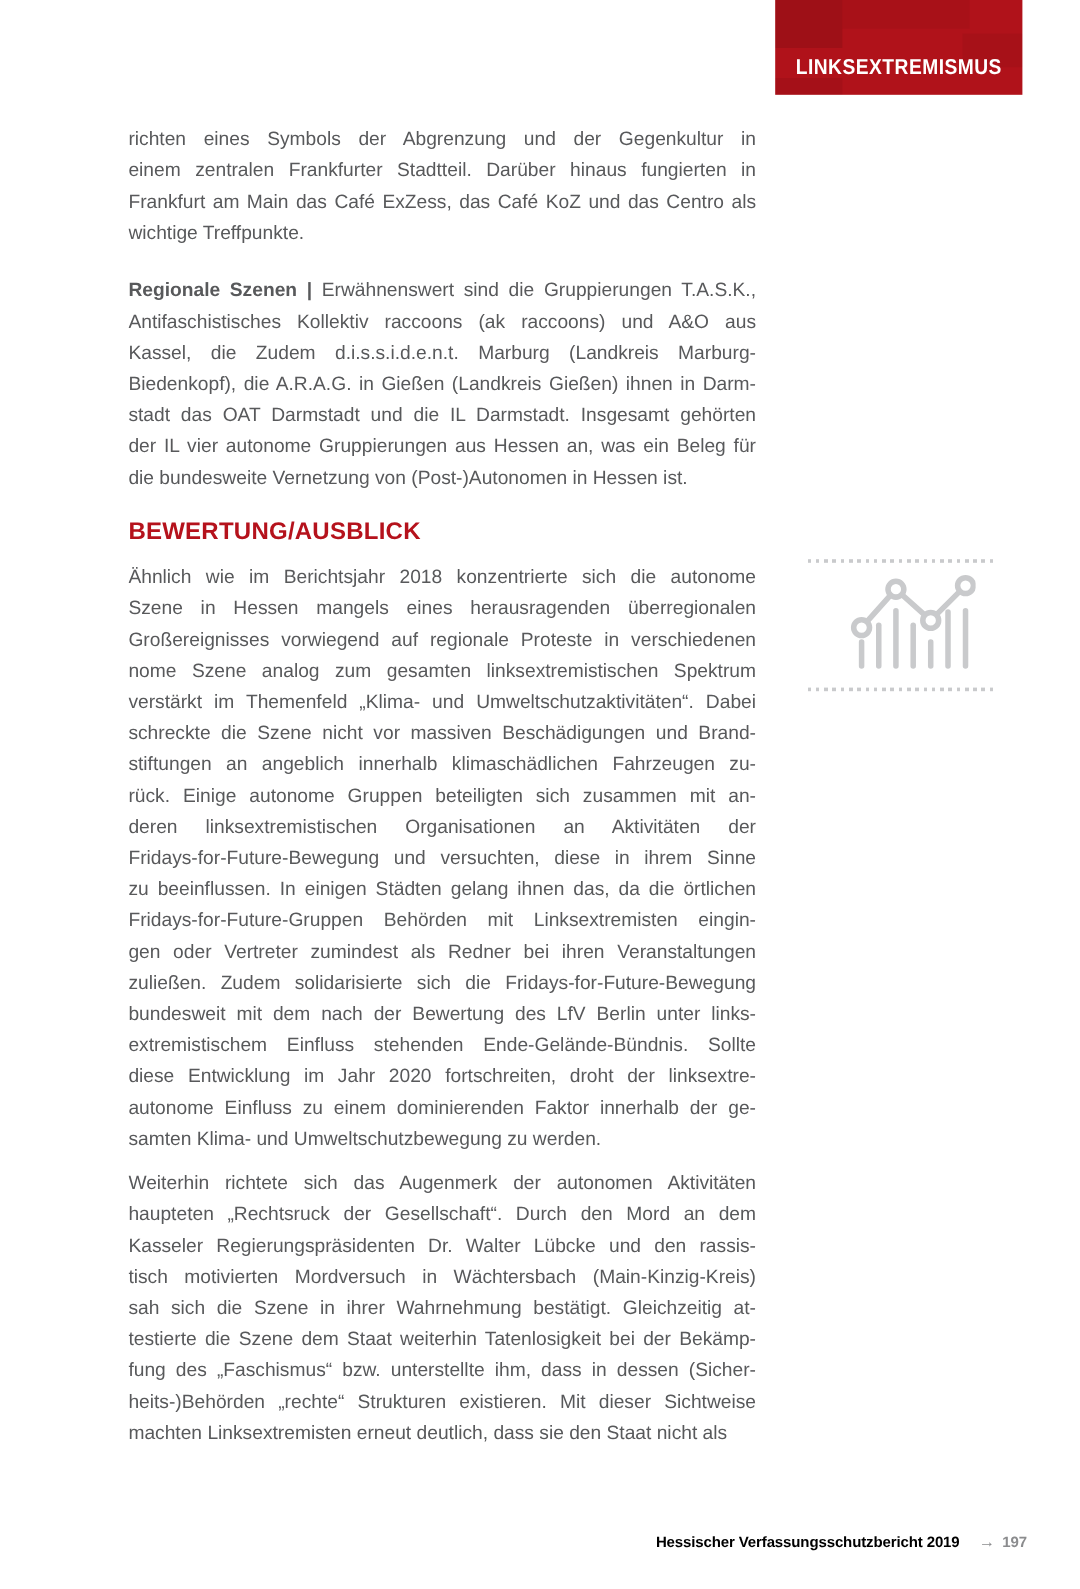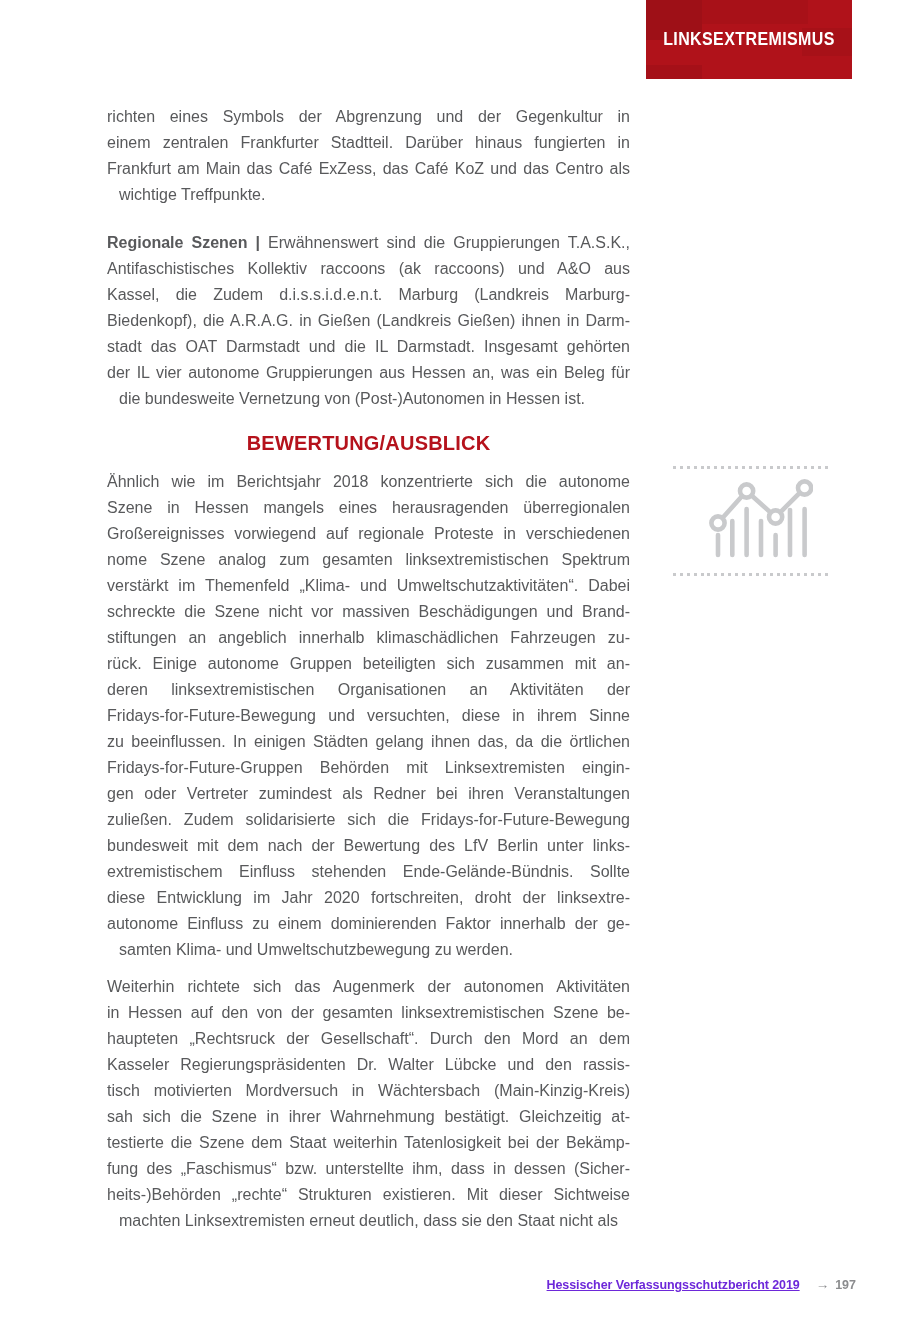"LINKSEXTREMISMUS" .badge { align-items: center -> flex-end; padding-bottom: 0 -> 12px }
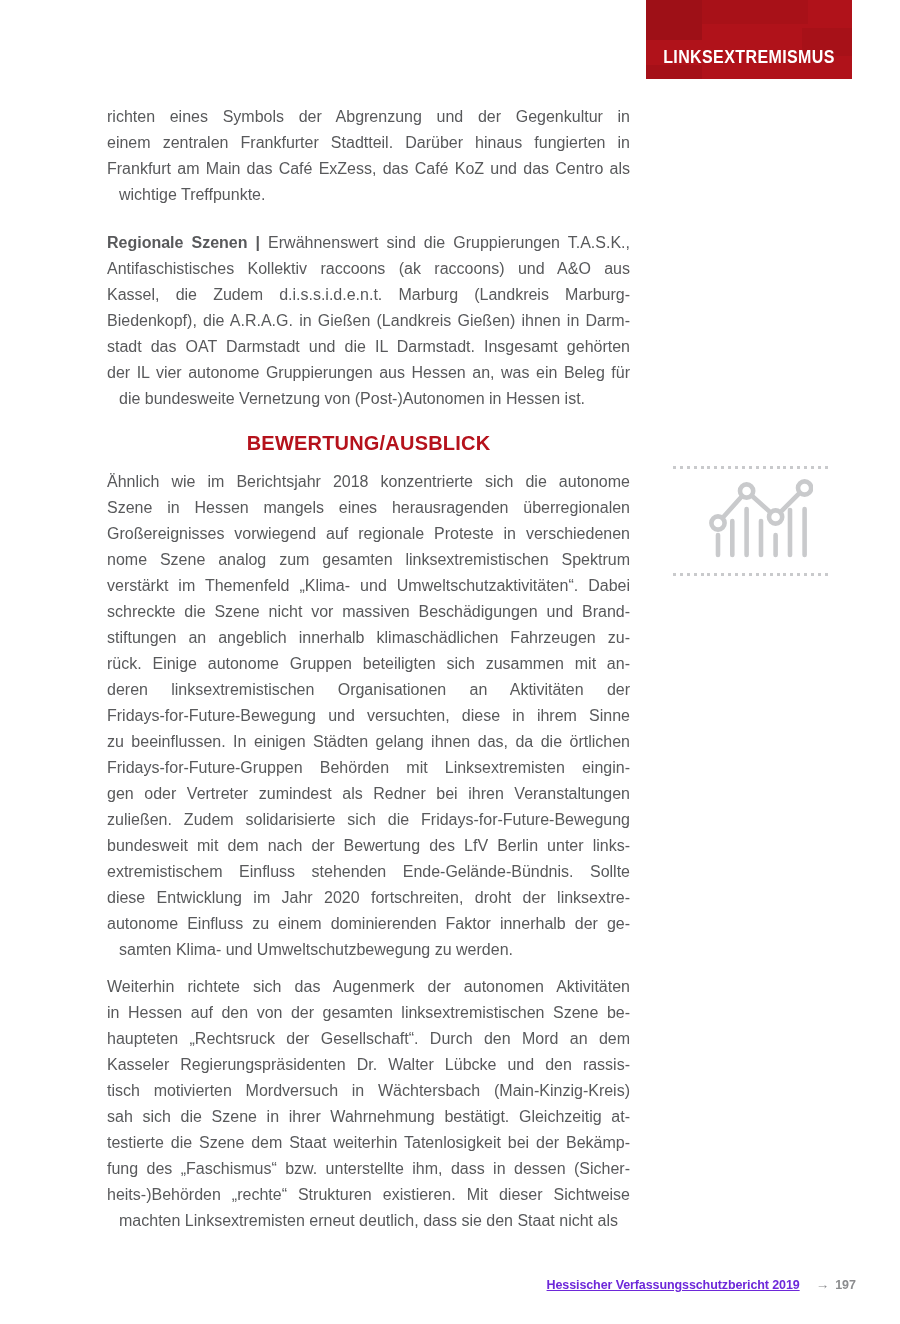"wichtige Treffpunkte." .line-last { margin-left: 12px -> none }
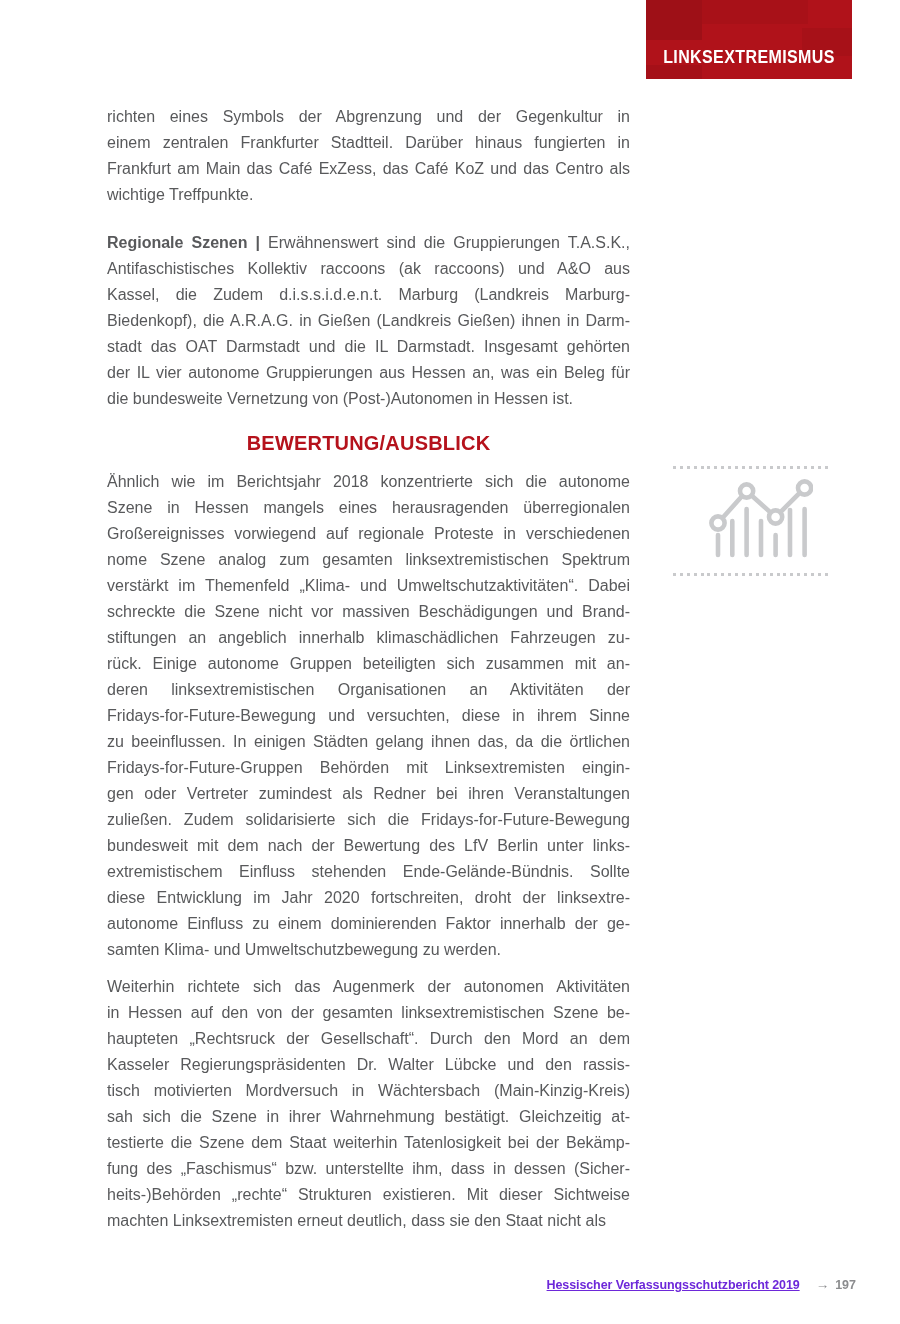"BEWERTUNG/AUSBLICK" h2.section-heading { text-align: center -> none }
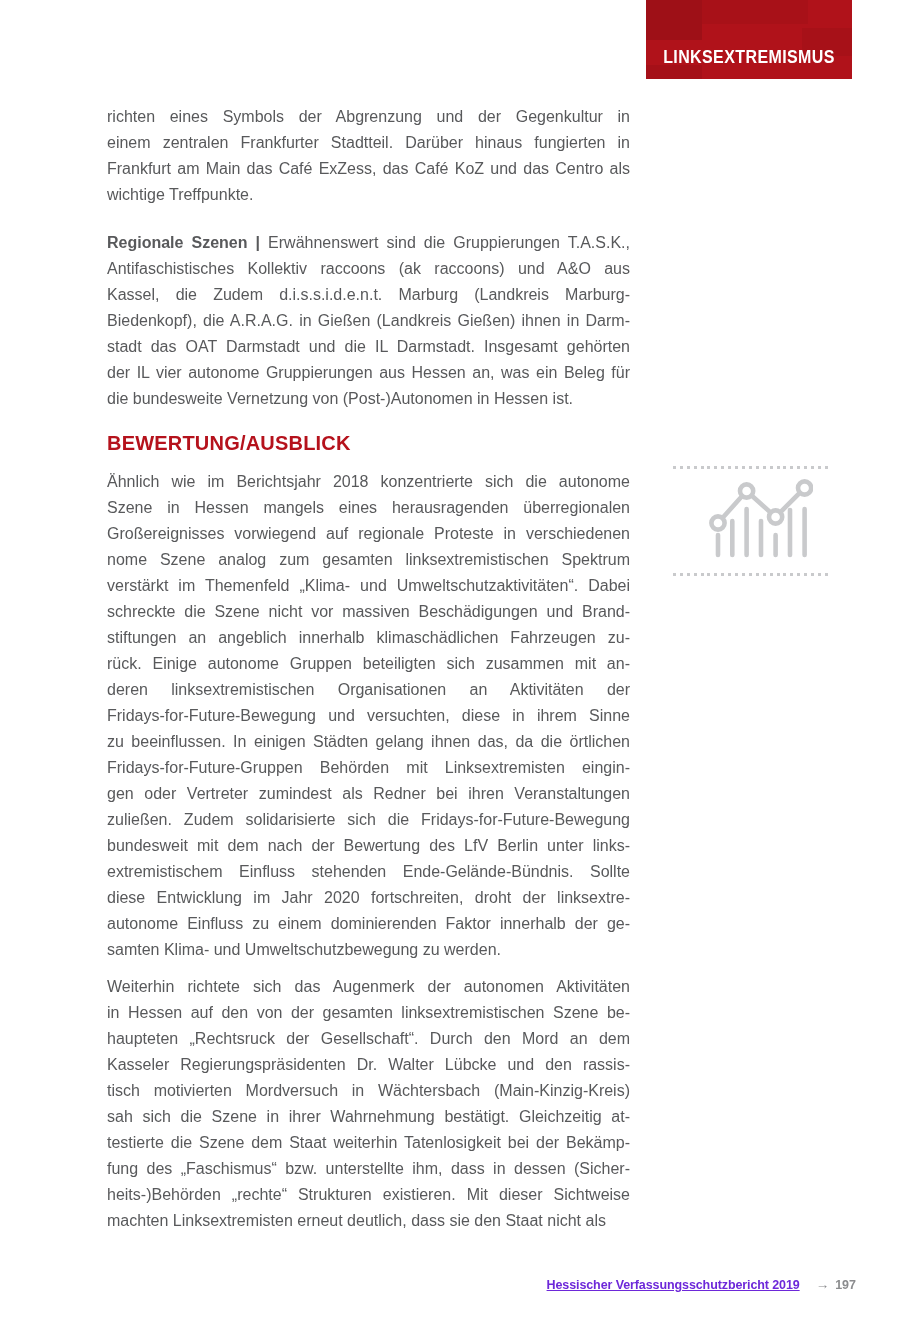"in Hessen auf den von" div.line { html: <div>in Hessen auf den von der gesamten linksextremistischen Szene be-</div> -> none }
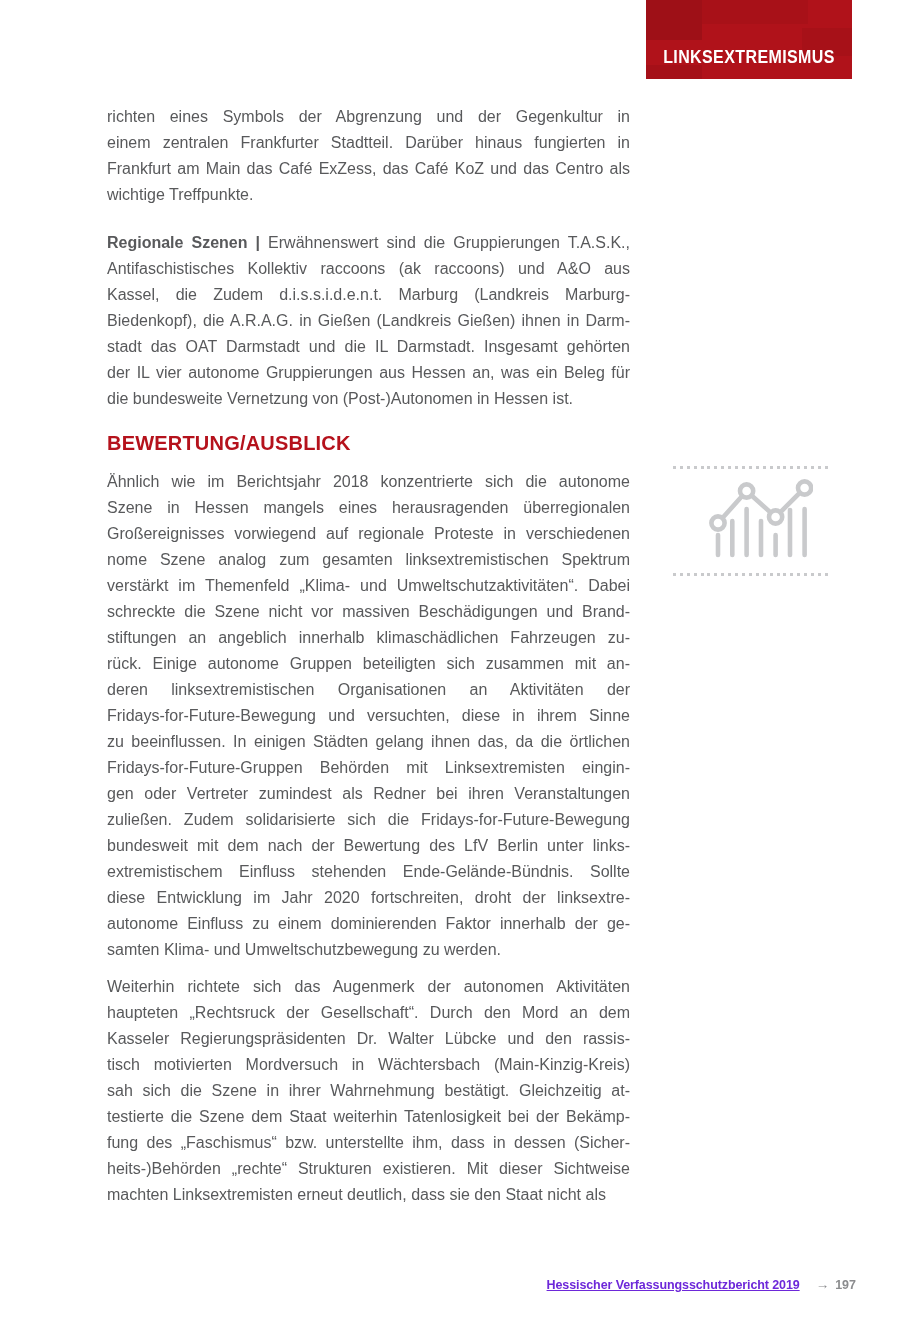"Hessischer Verfassungsschutzbericht 2019" span.footer-title { color: #6d28d9 -> #000000; text-decoration: underline -> none }
